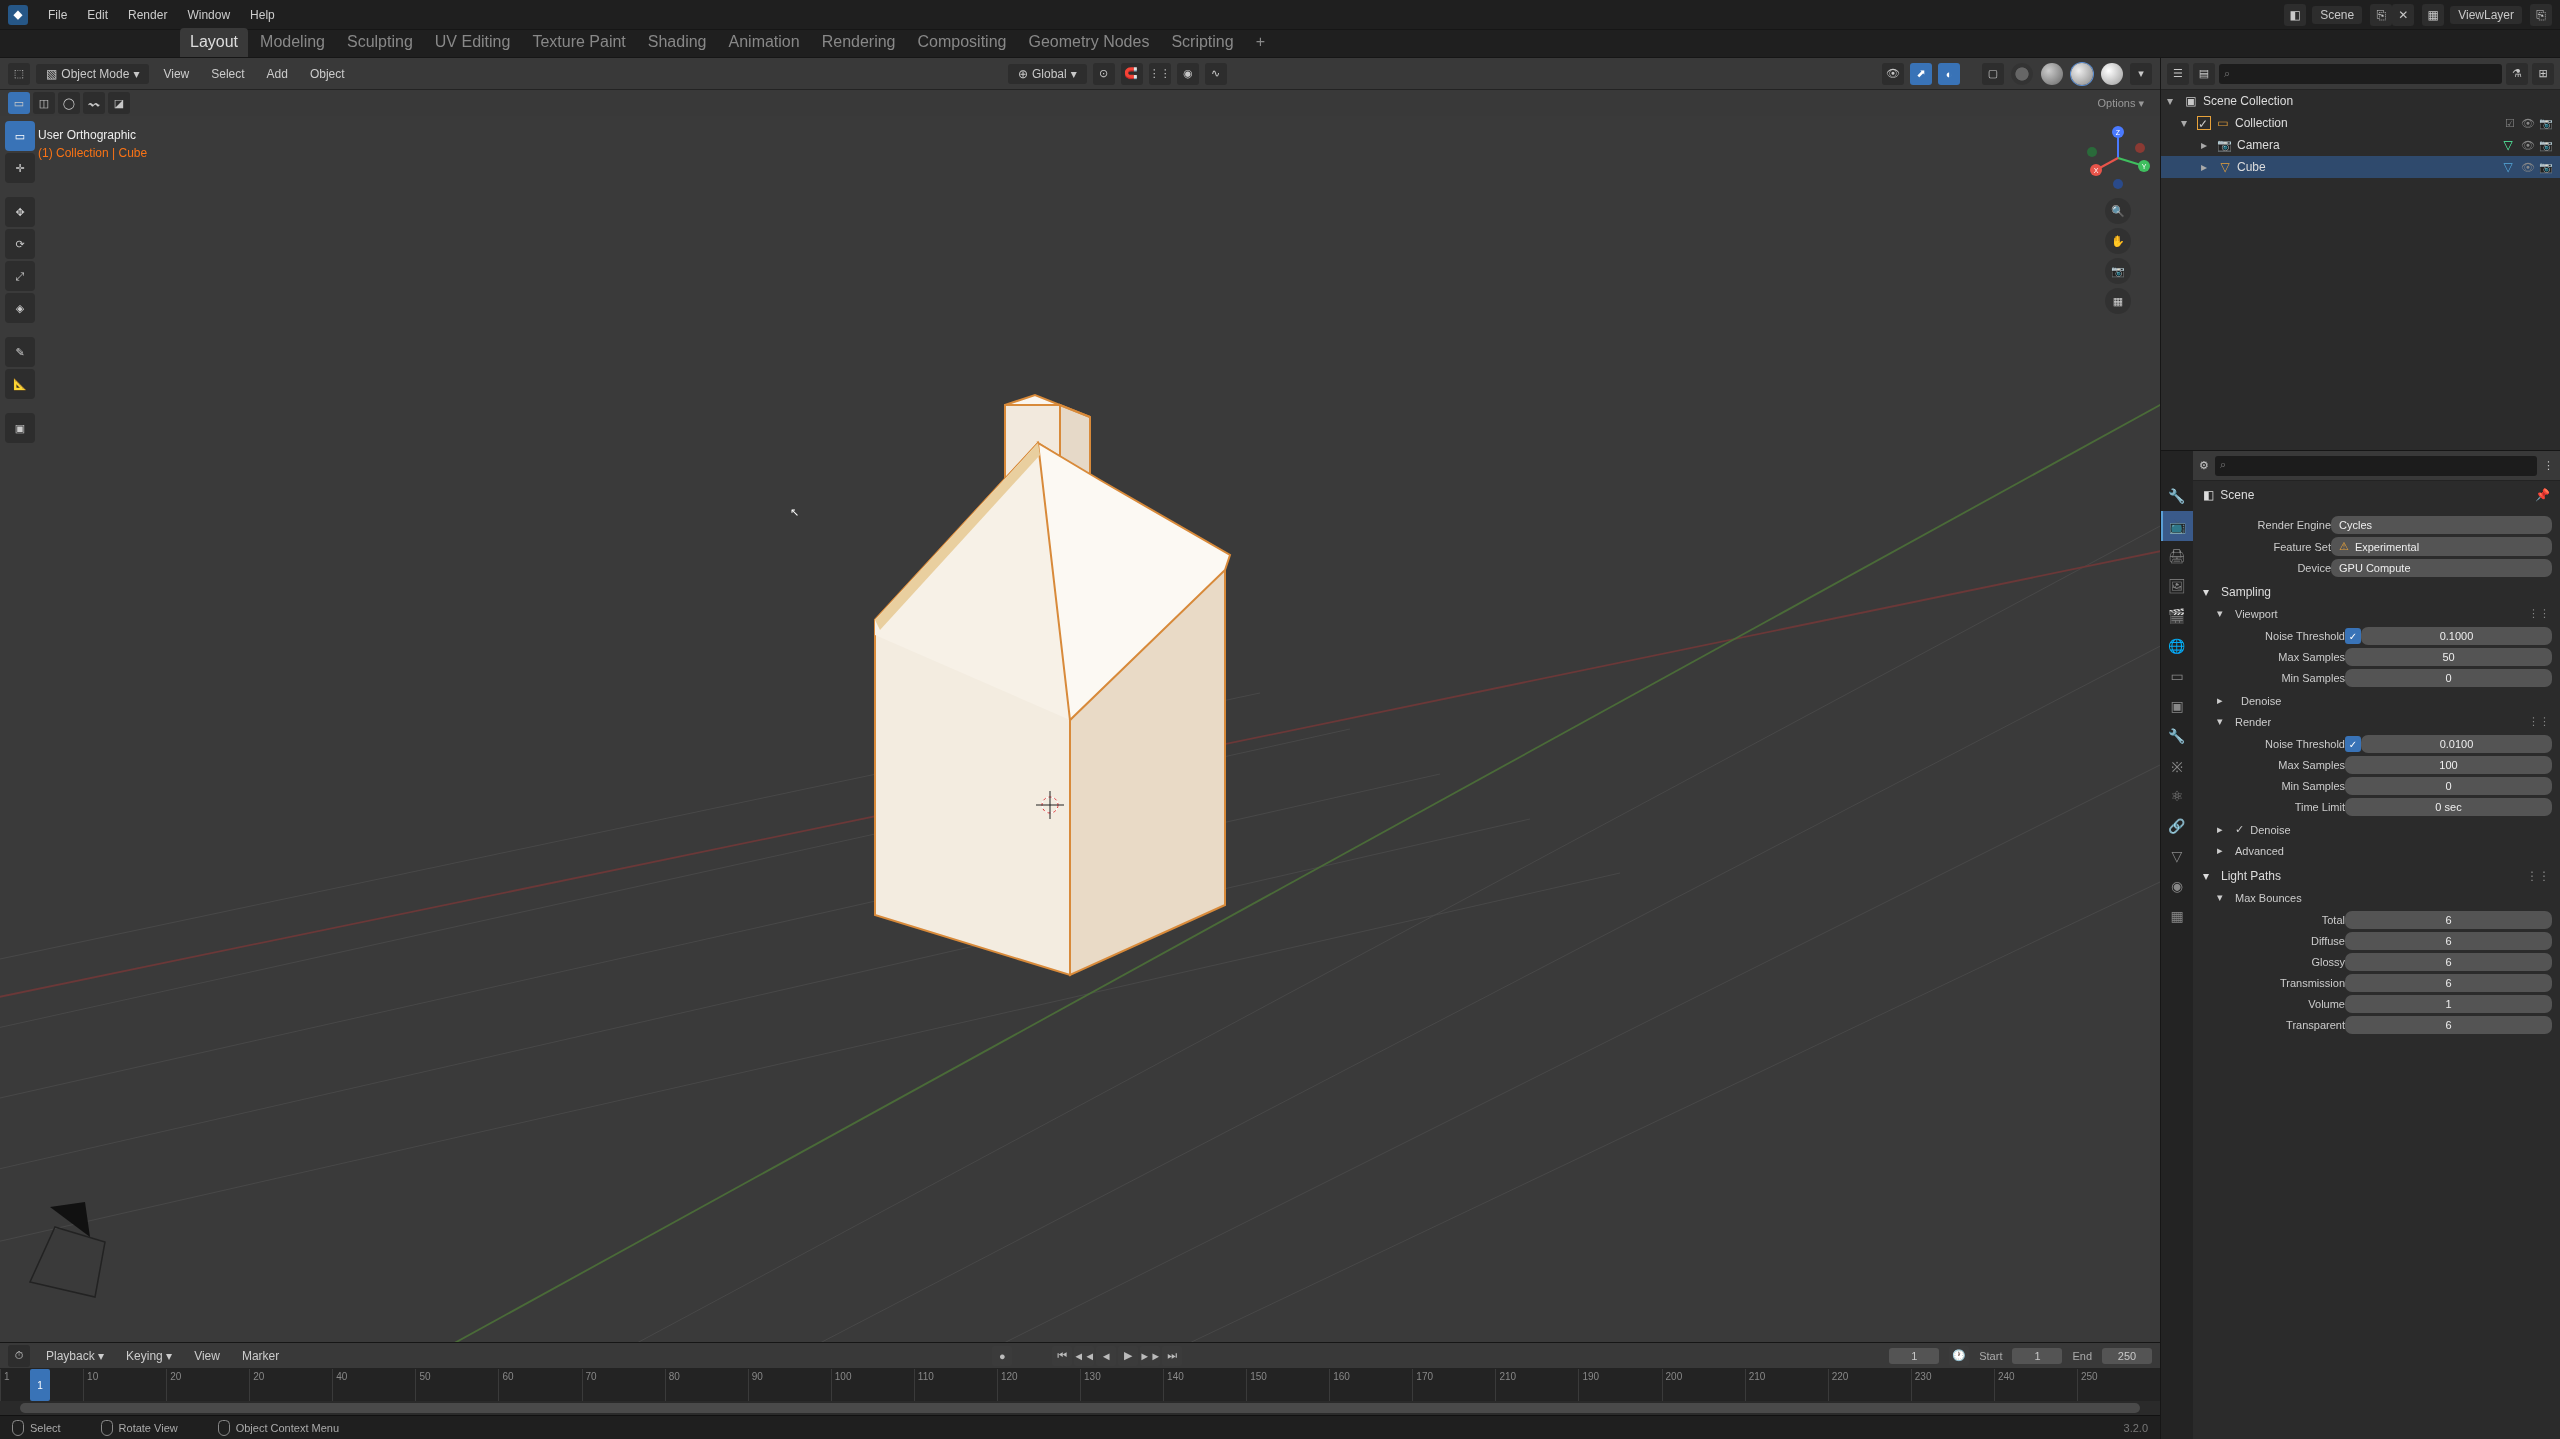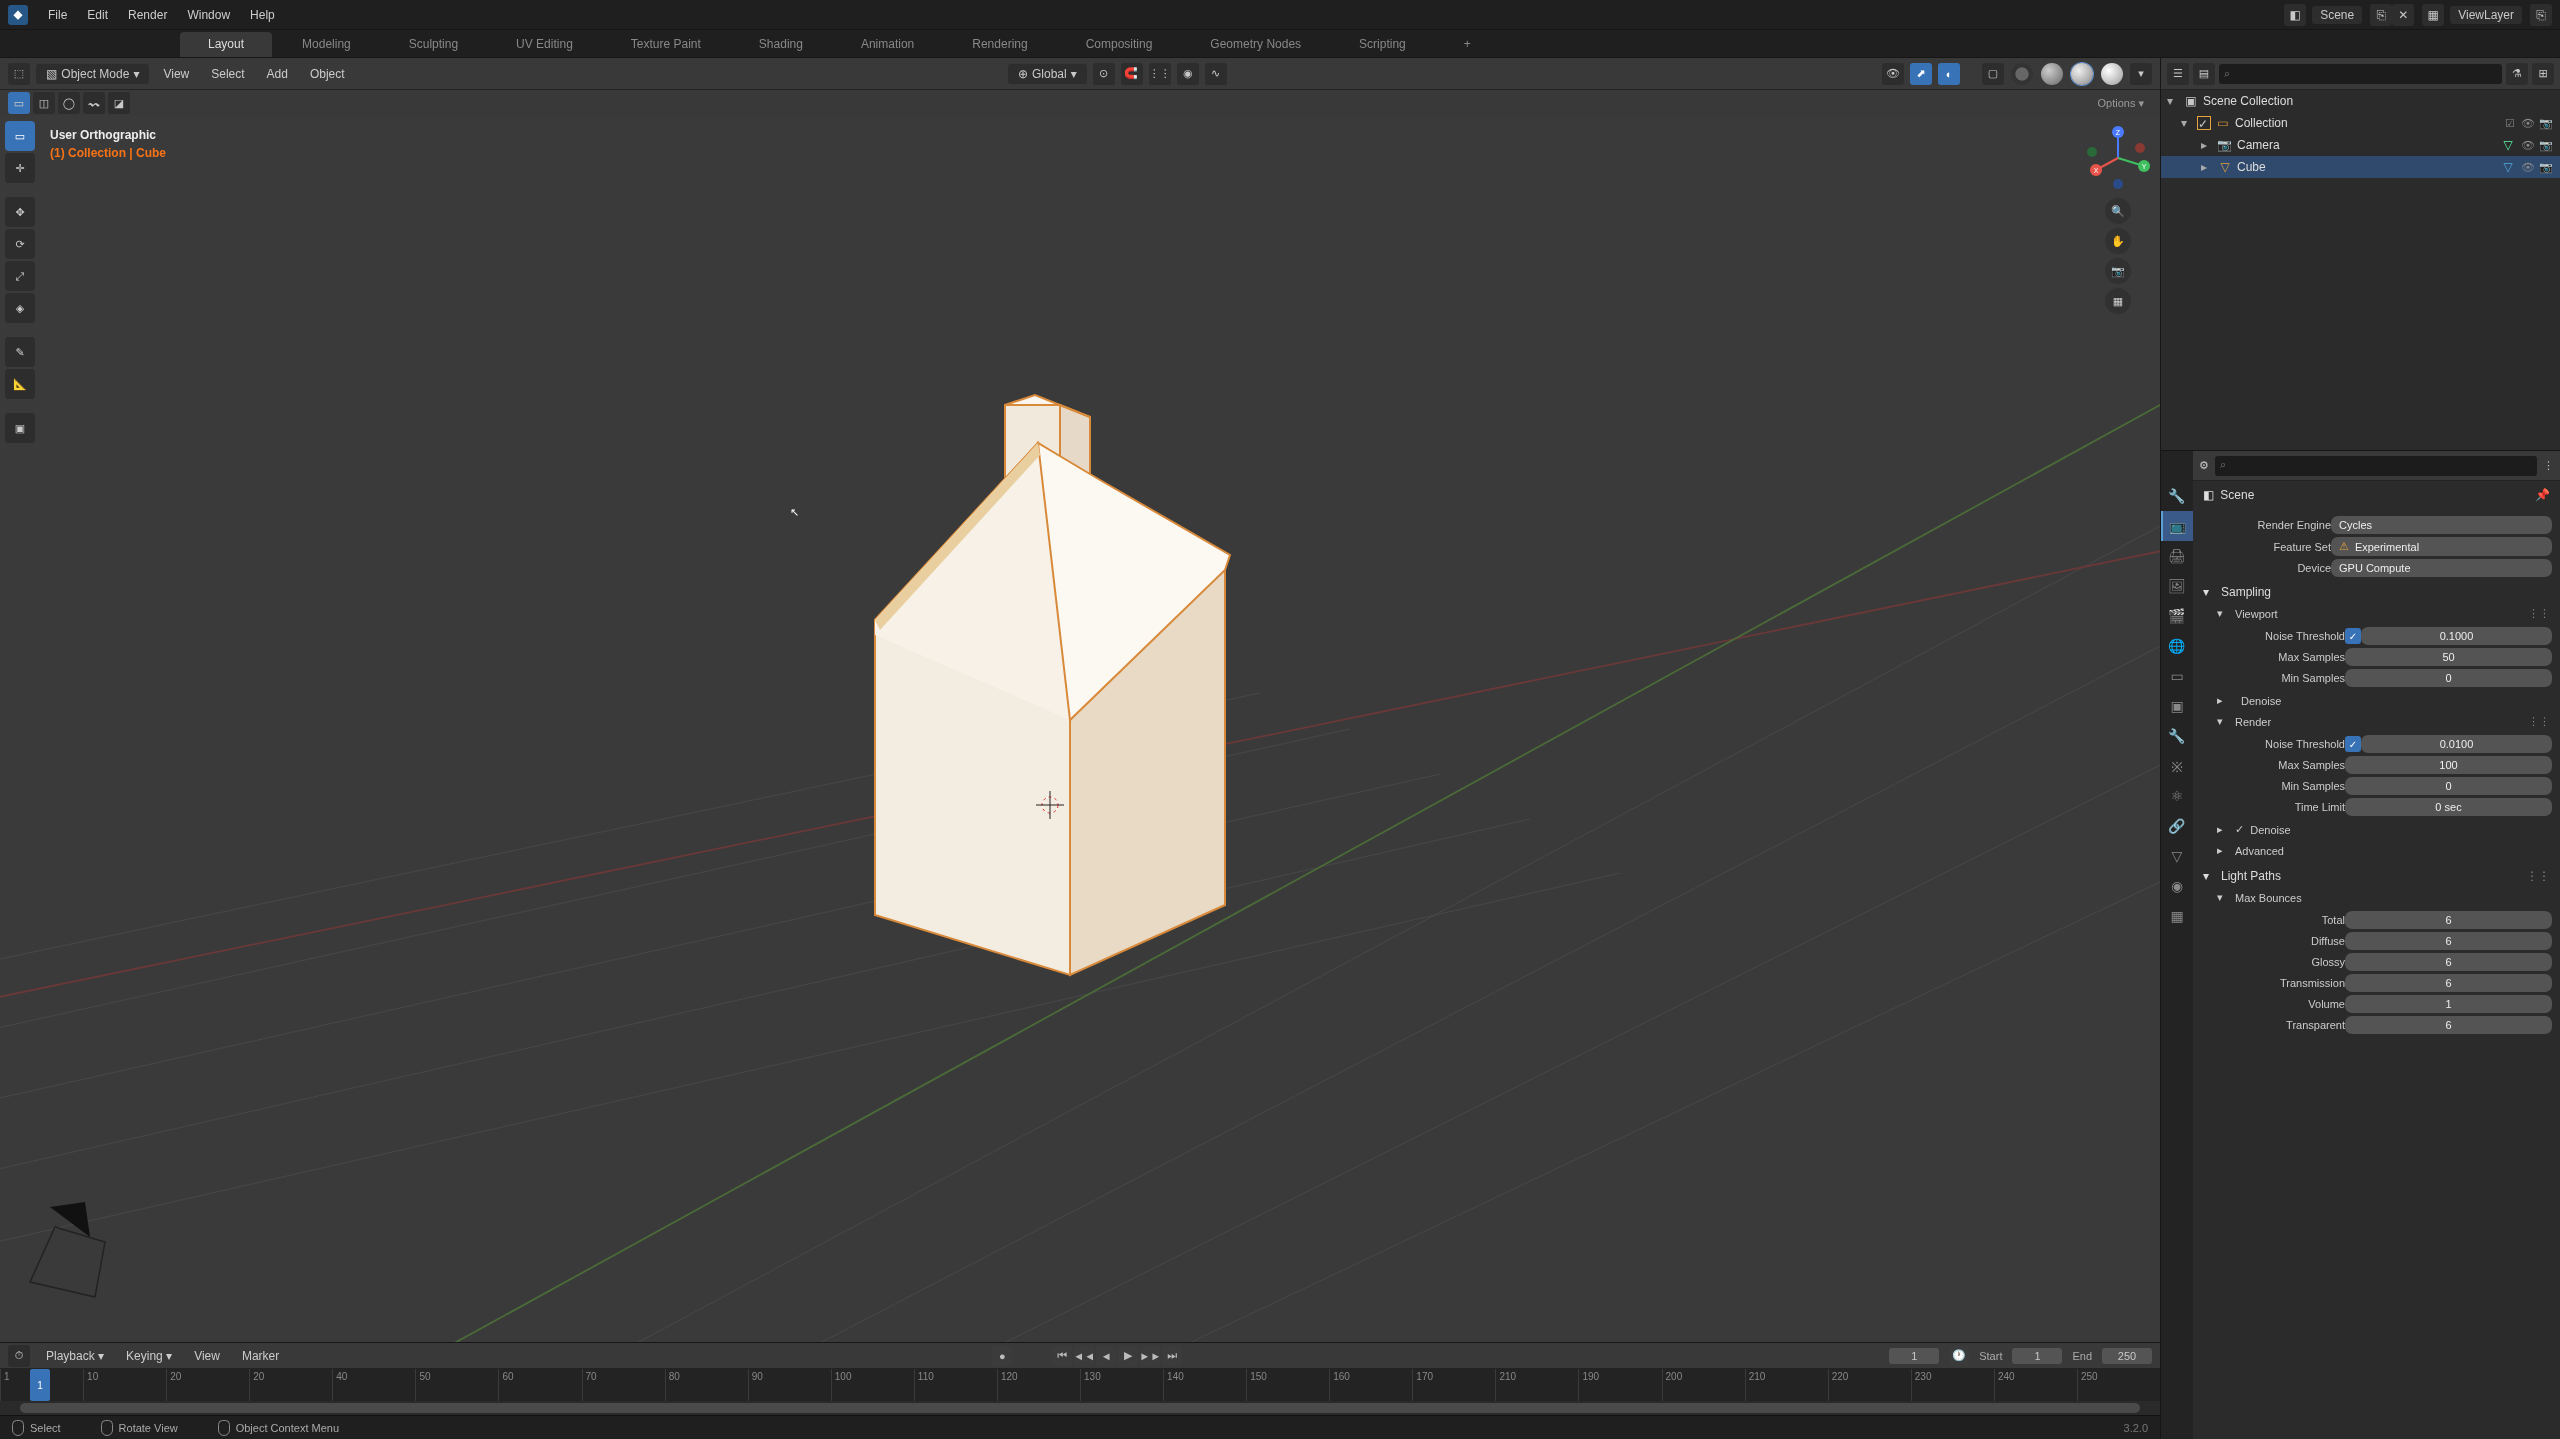"Layout" .workspaces .tab { font-size: 12px -> 16px; padding: 5px 28px 6px -> 5px 10px 6px }
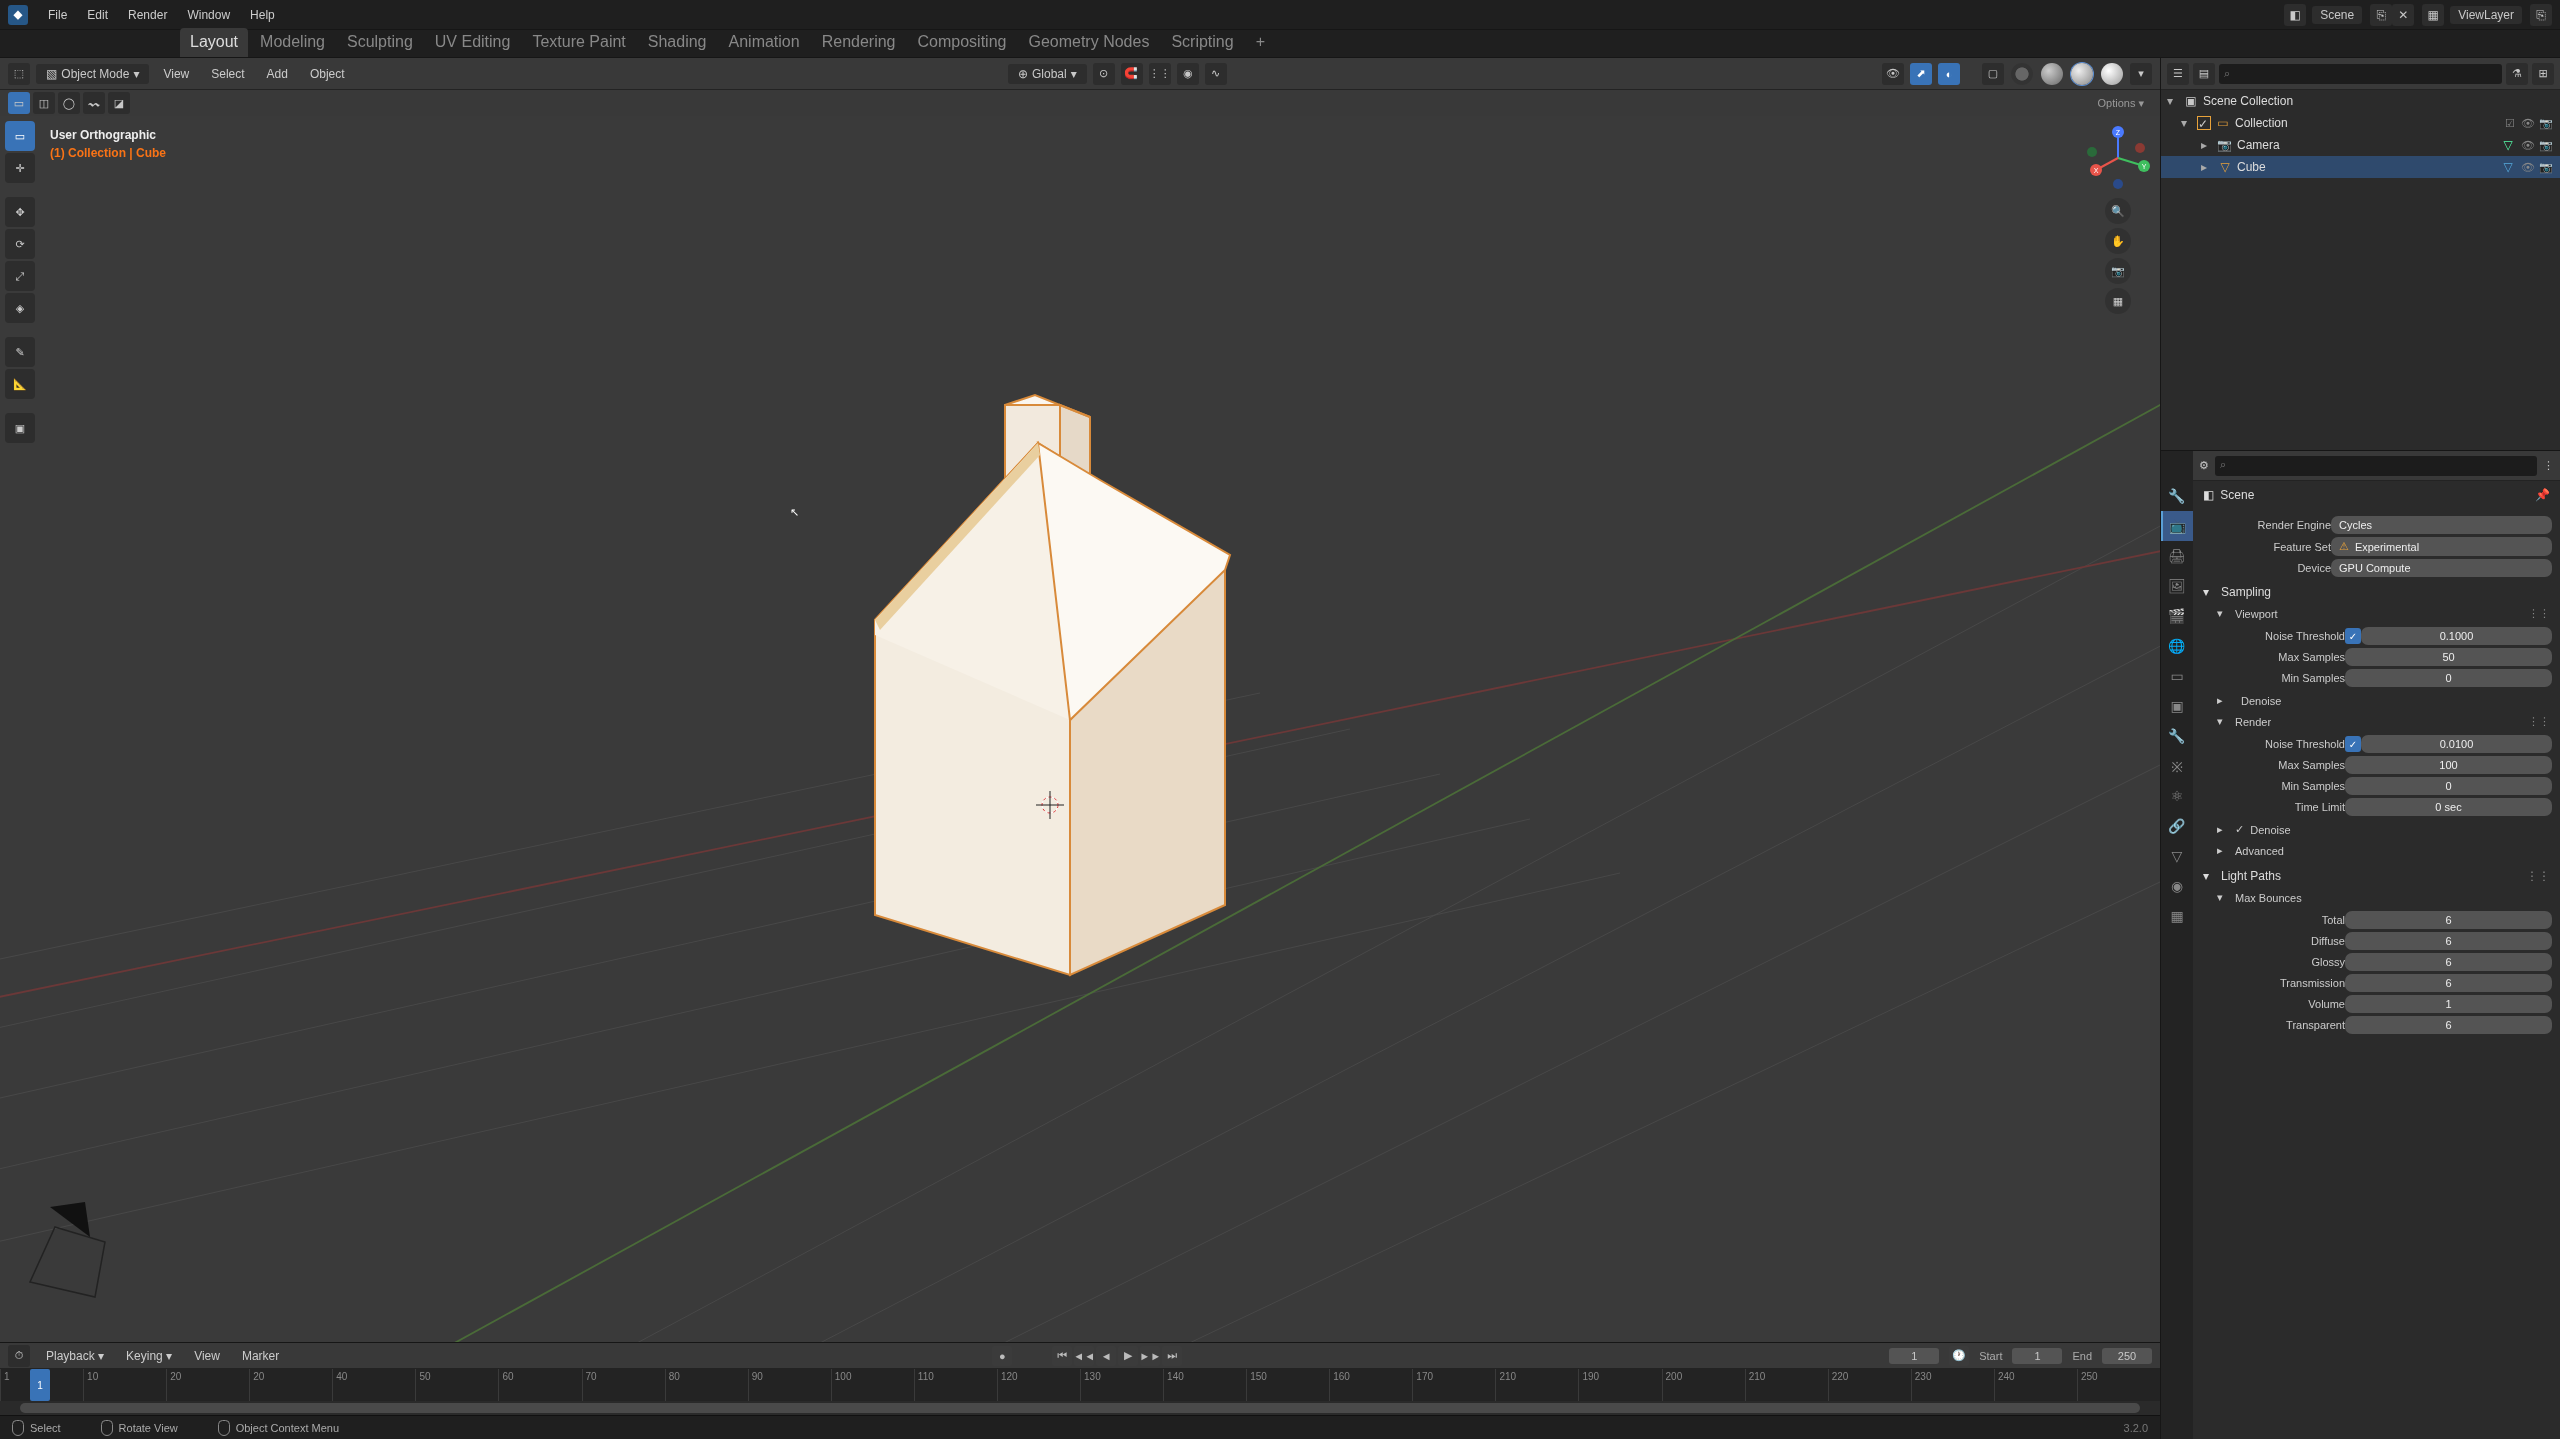"User Orthographic" .viewport .info { font-weight: bold -> none; left: 50px -> 38px }
